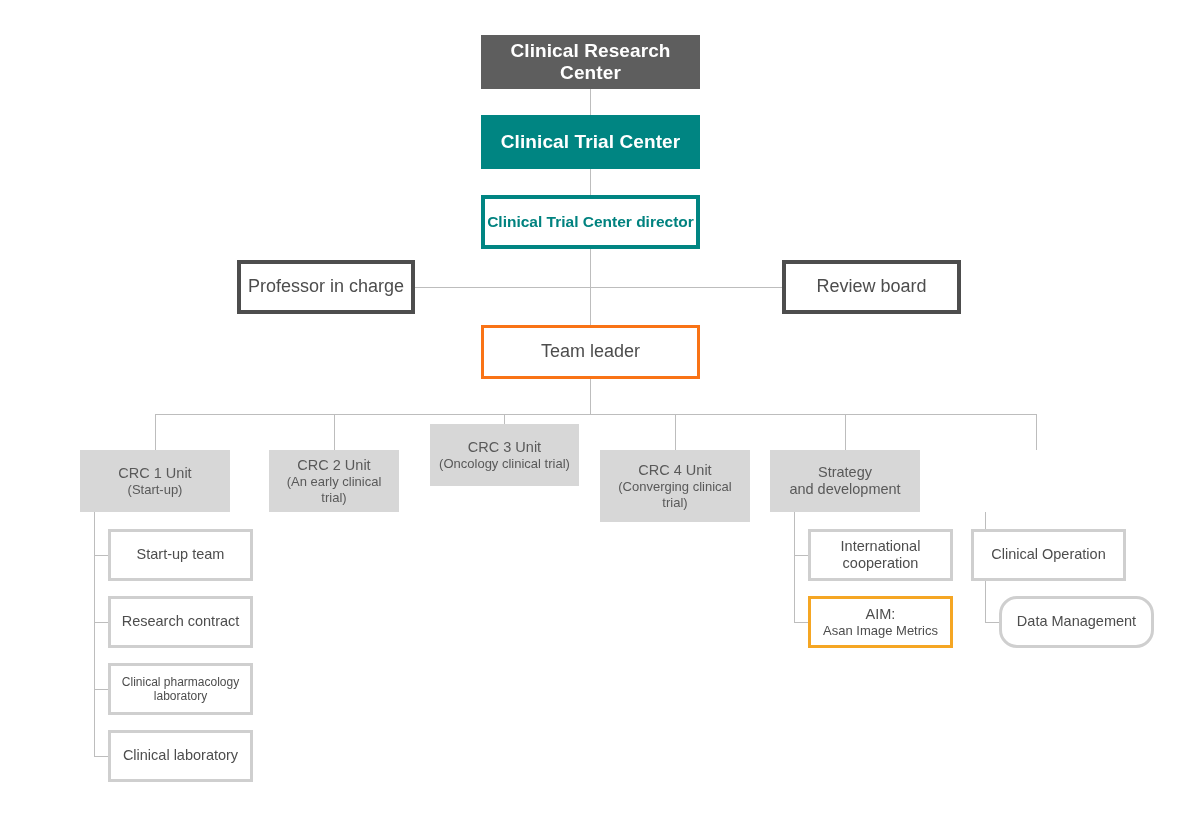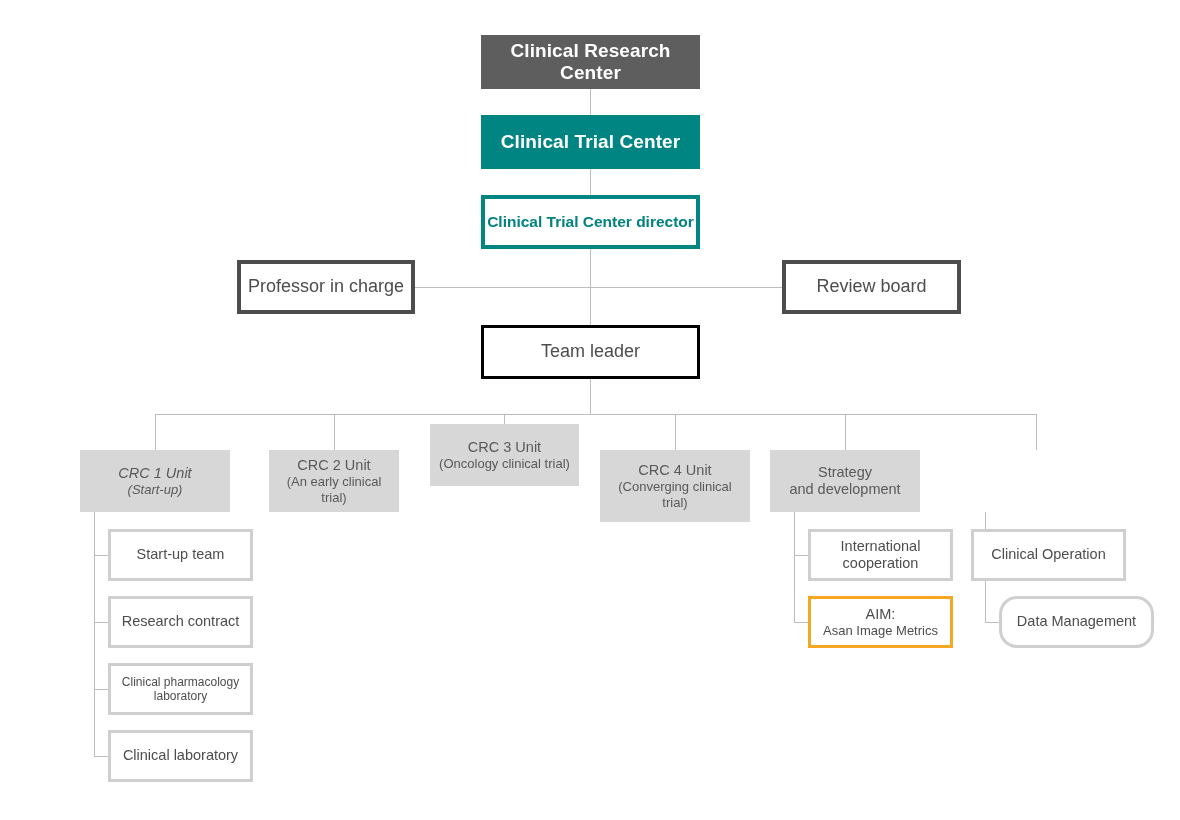"Team leader" .n-mid { border: 3px solid #000000 -> 3px solid #f97316 }
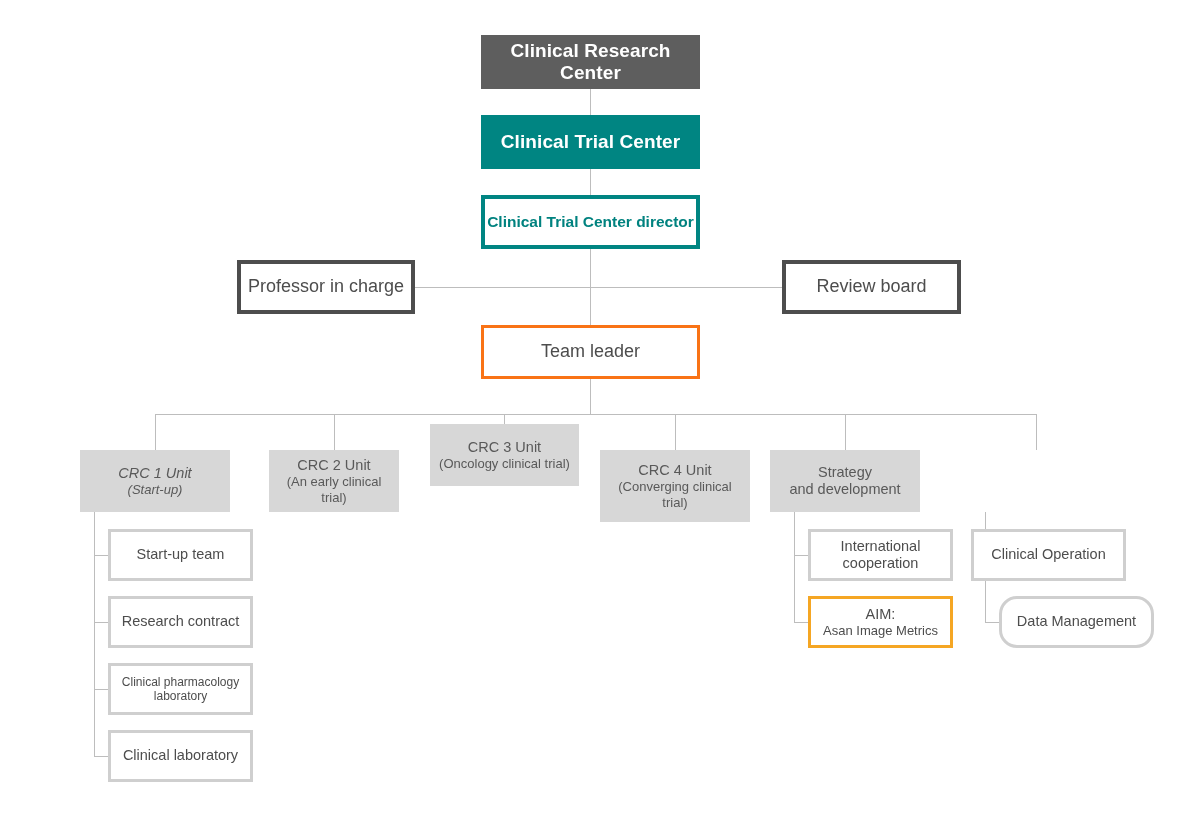"CRC 1 Unit" div.node { font-style: italic -> none }
